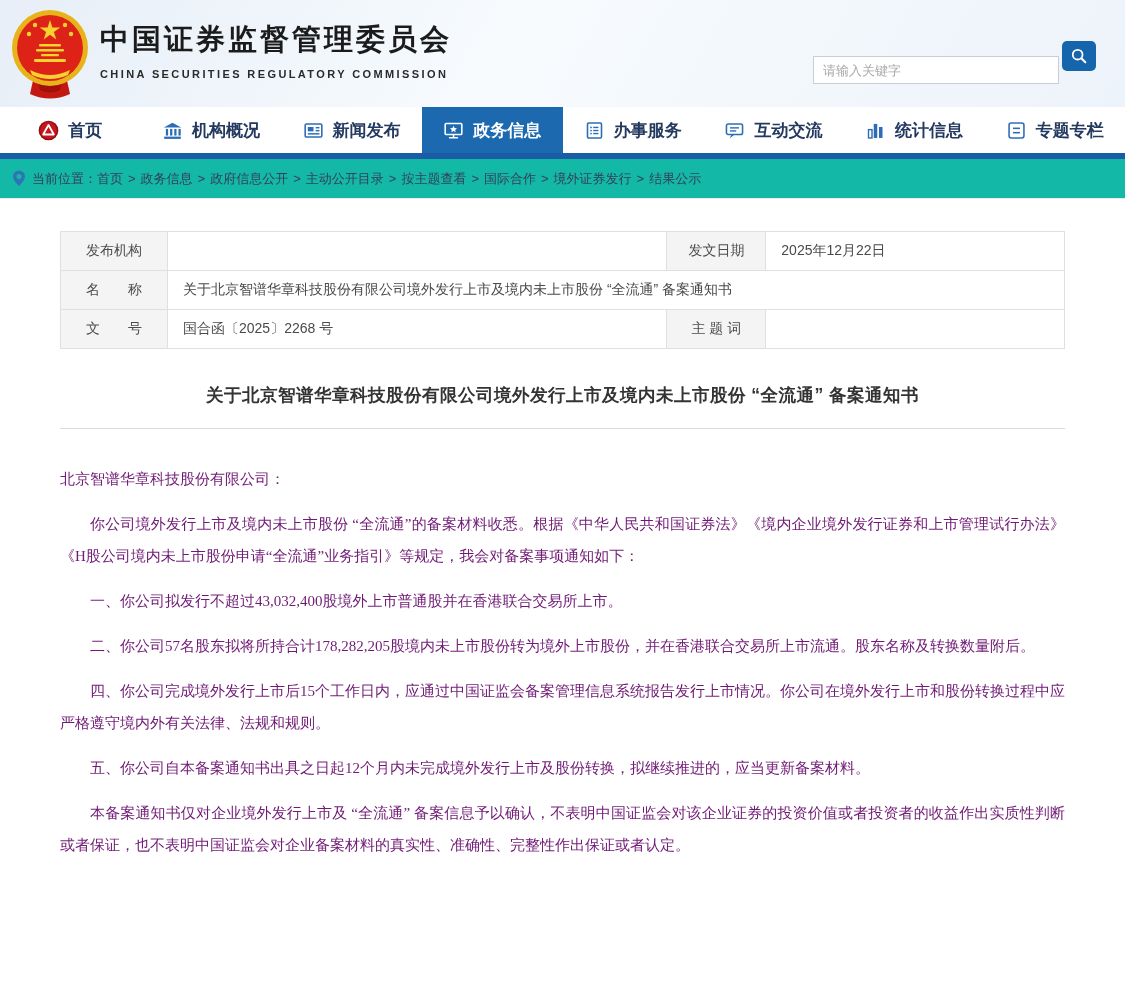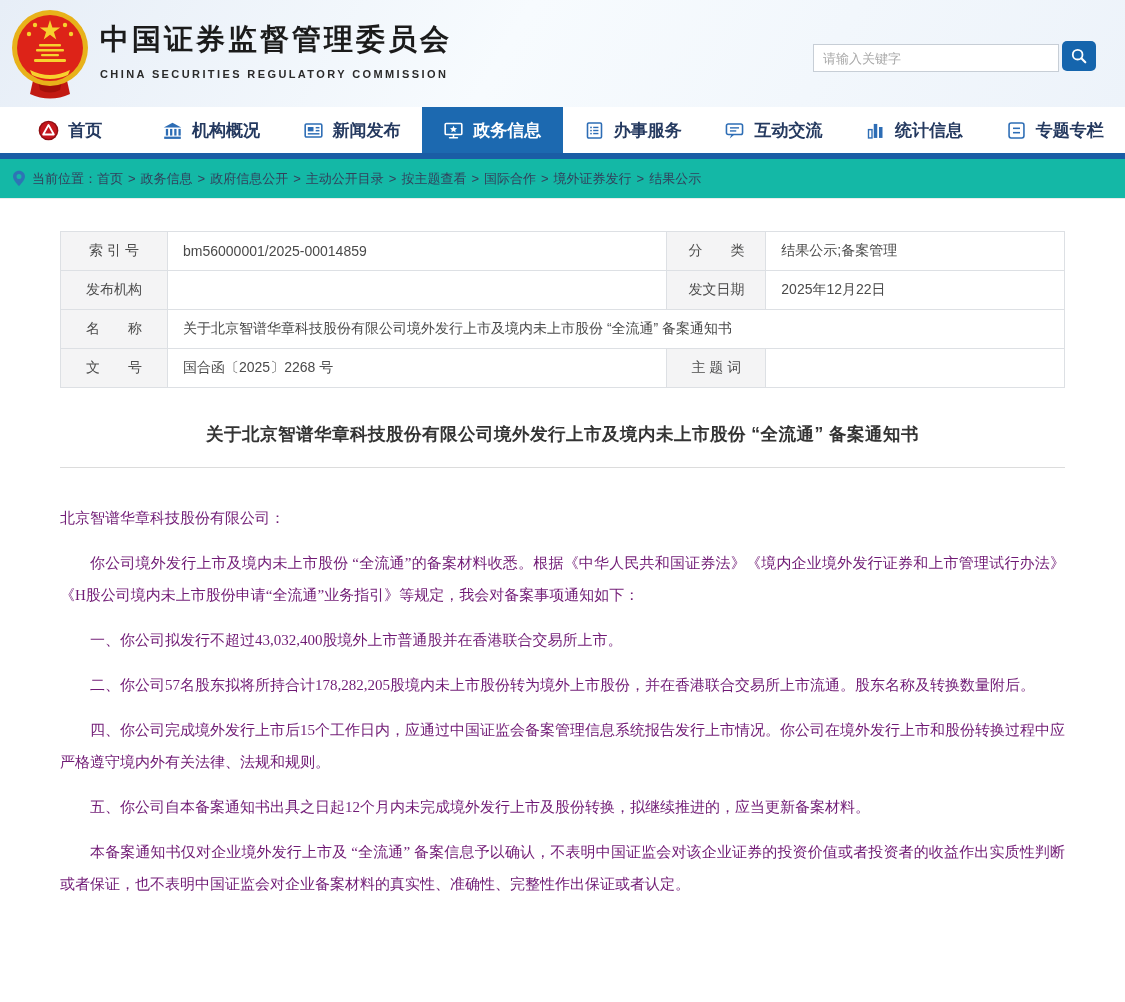"请输入关键字" .search-input { top: 3px -> 15px }
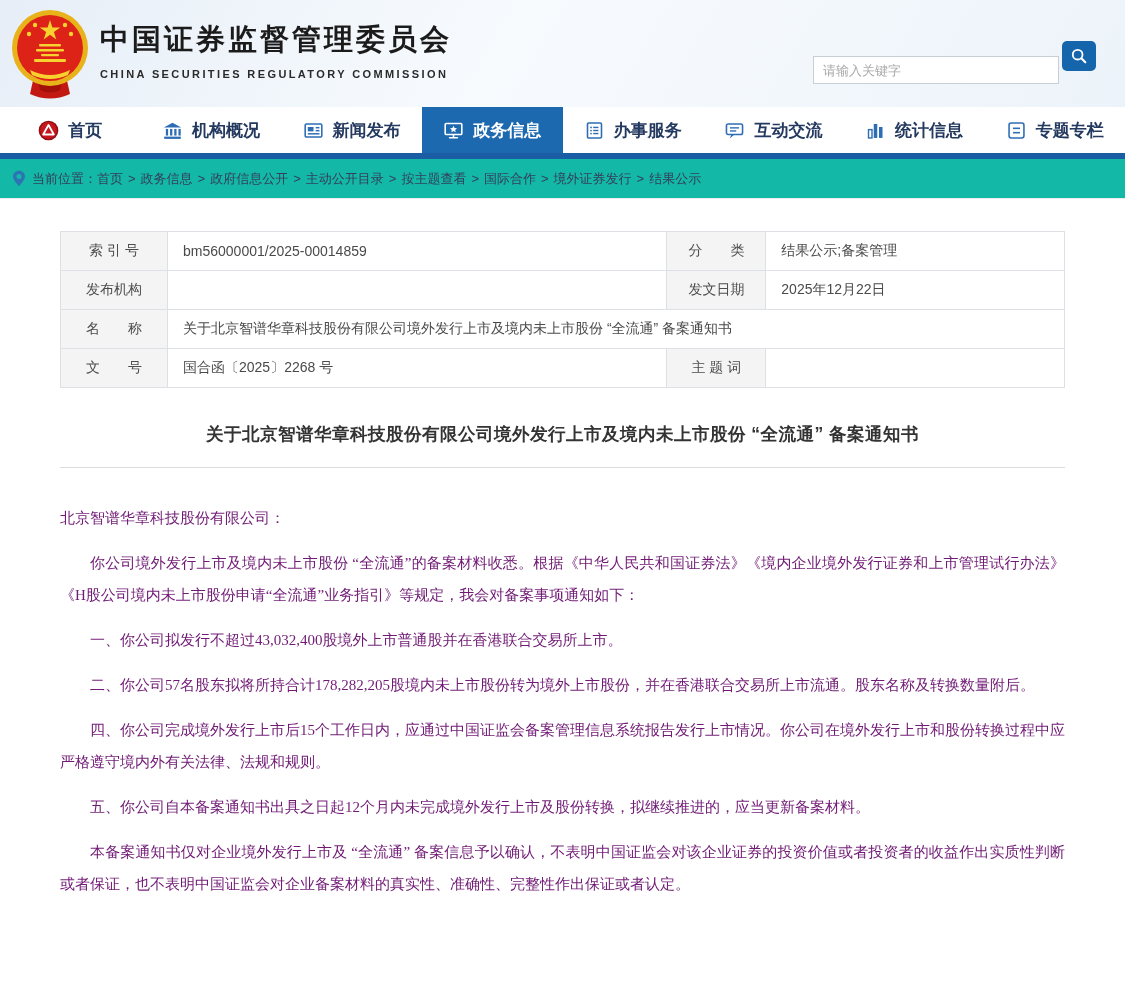"索 引 号" tr { html: <tr> <td>索 引 号</td> <td>bm56000001/2025-00014859</td> <td>分 类</td> <td>结果公示;备案管理</td> </tr> -> none }
